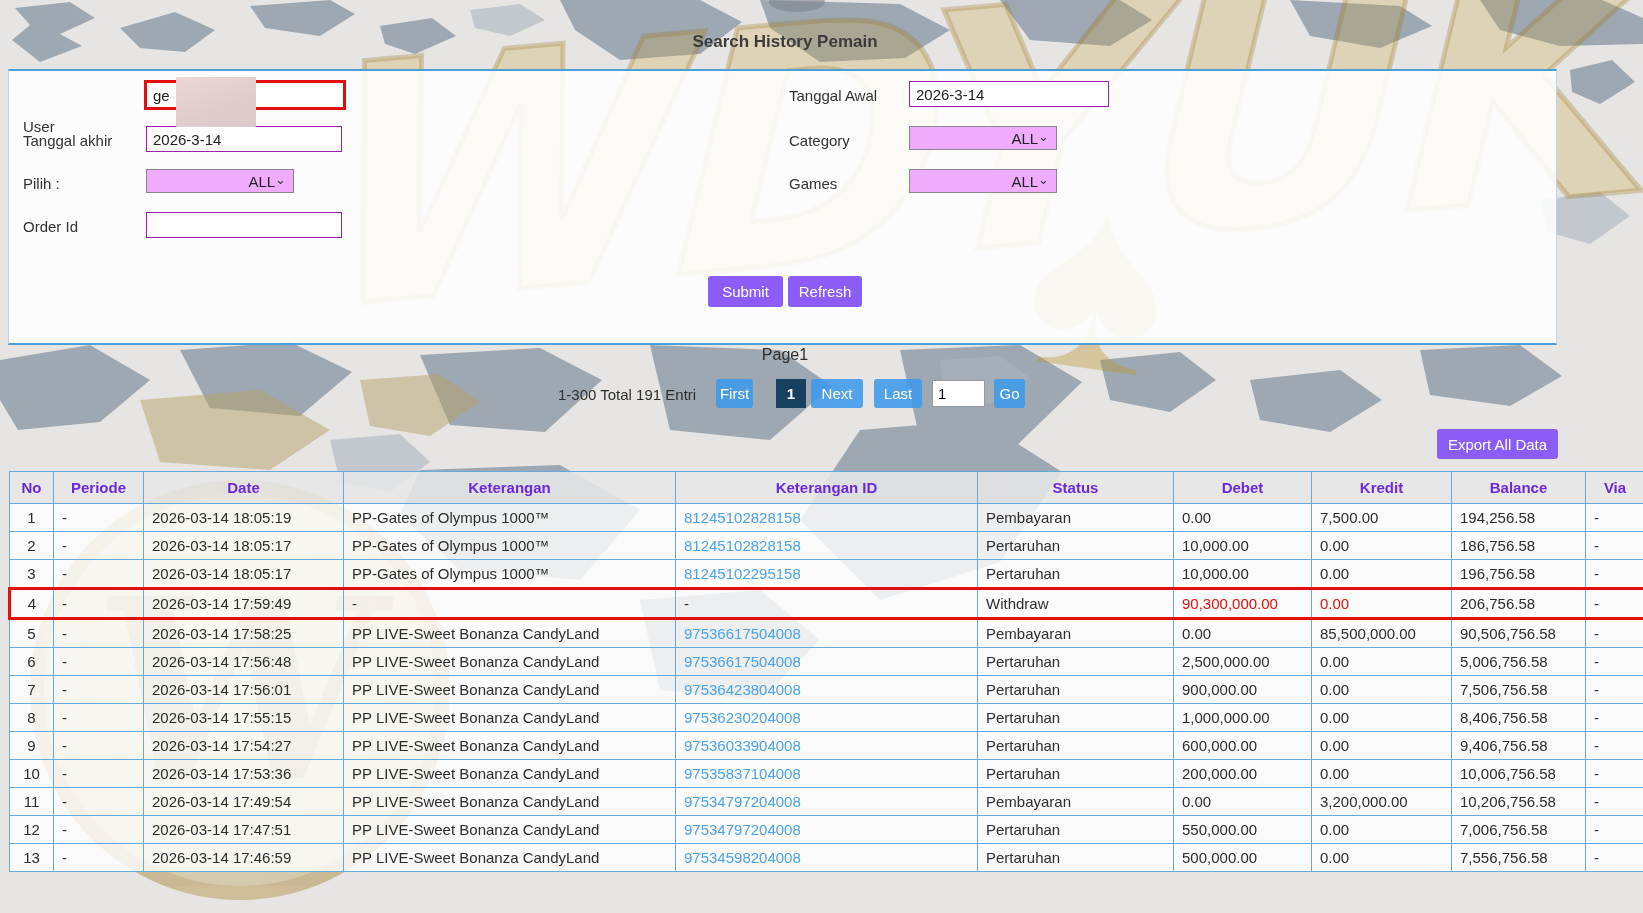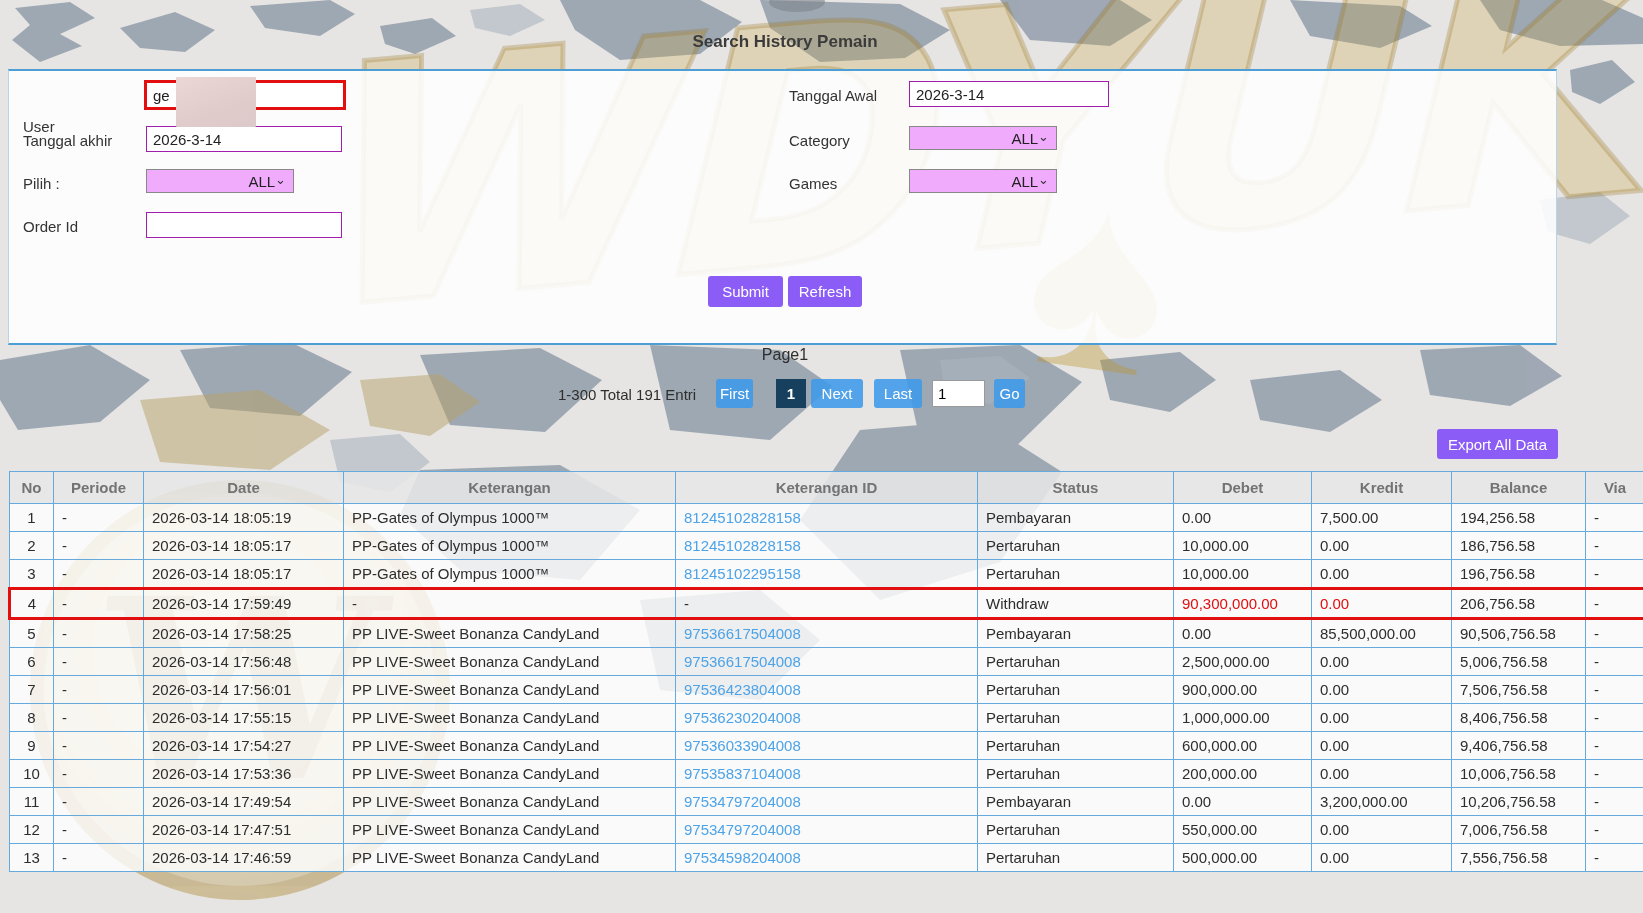"No" th { color: #737373 -> #6d28d9 }
